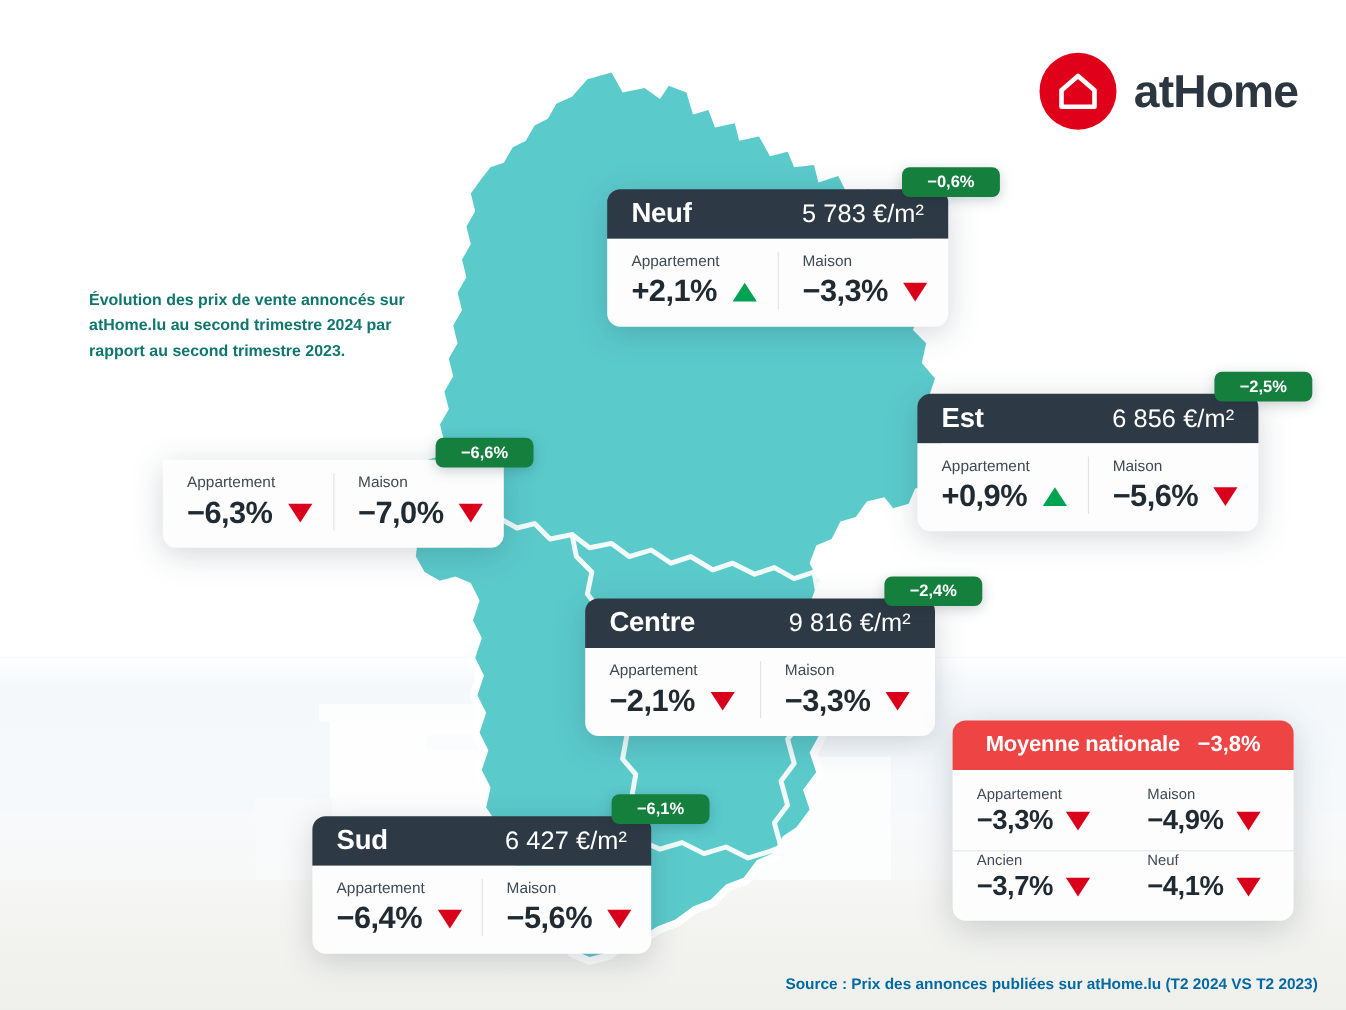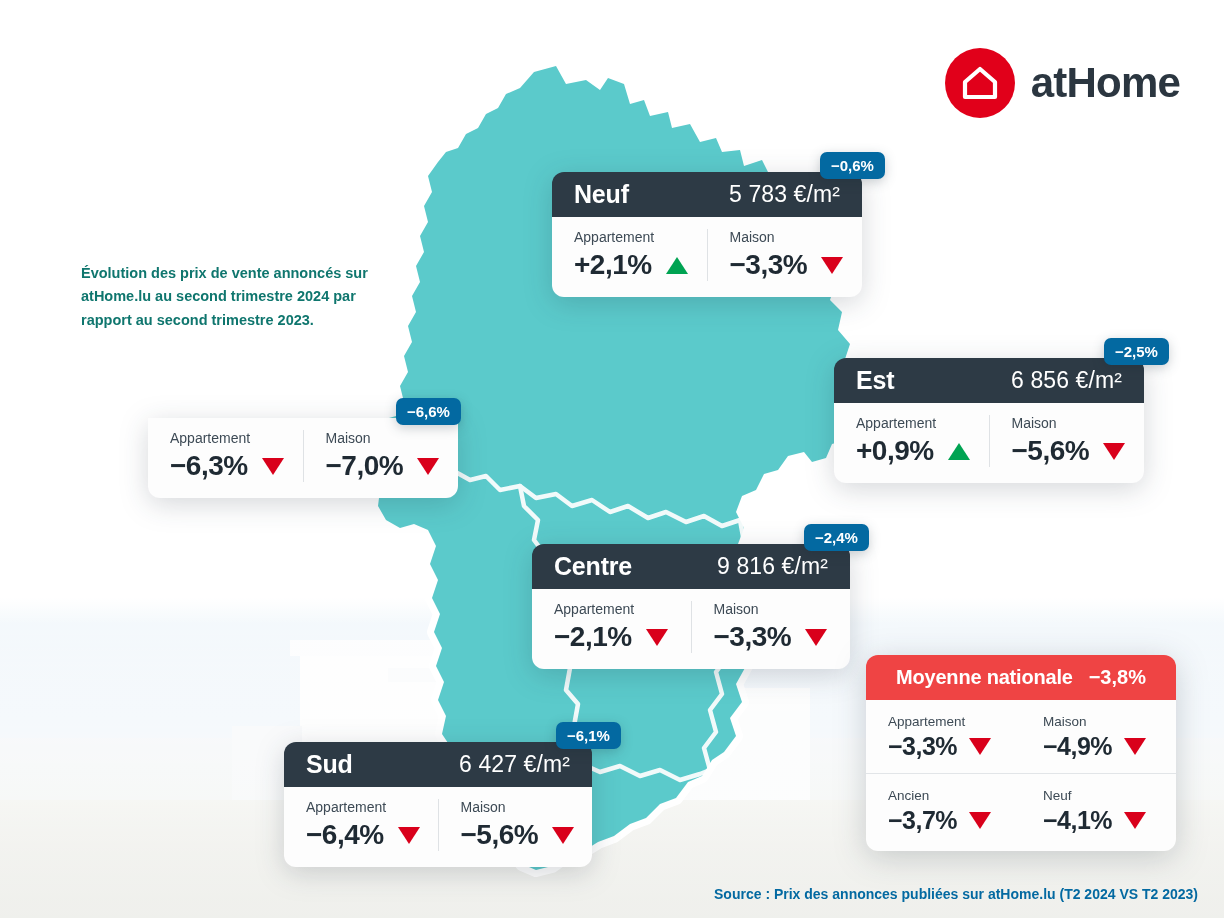"−0,6%" .badge { background: #0369a1 -> #15803d; padding: 5px 11px -> 5px 23px }
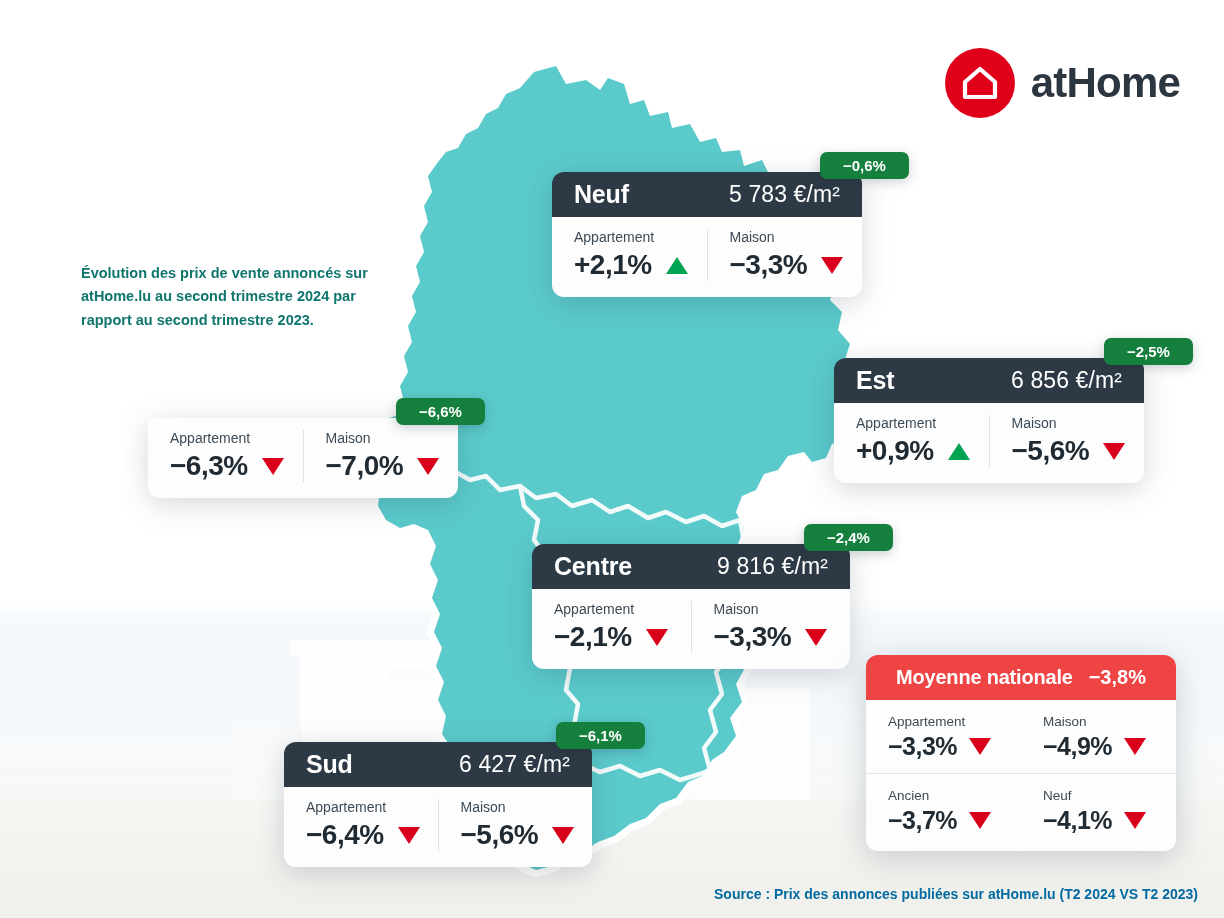"Ancien" .nat-row + .nat-row { padding-top: 14px -> none }
